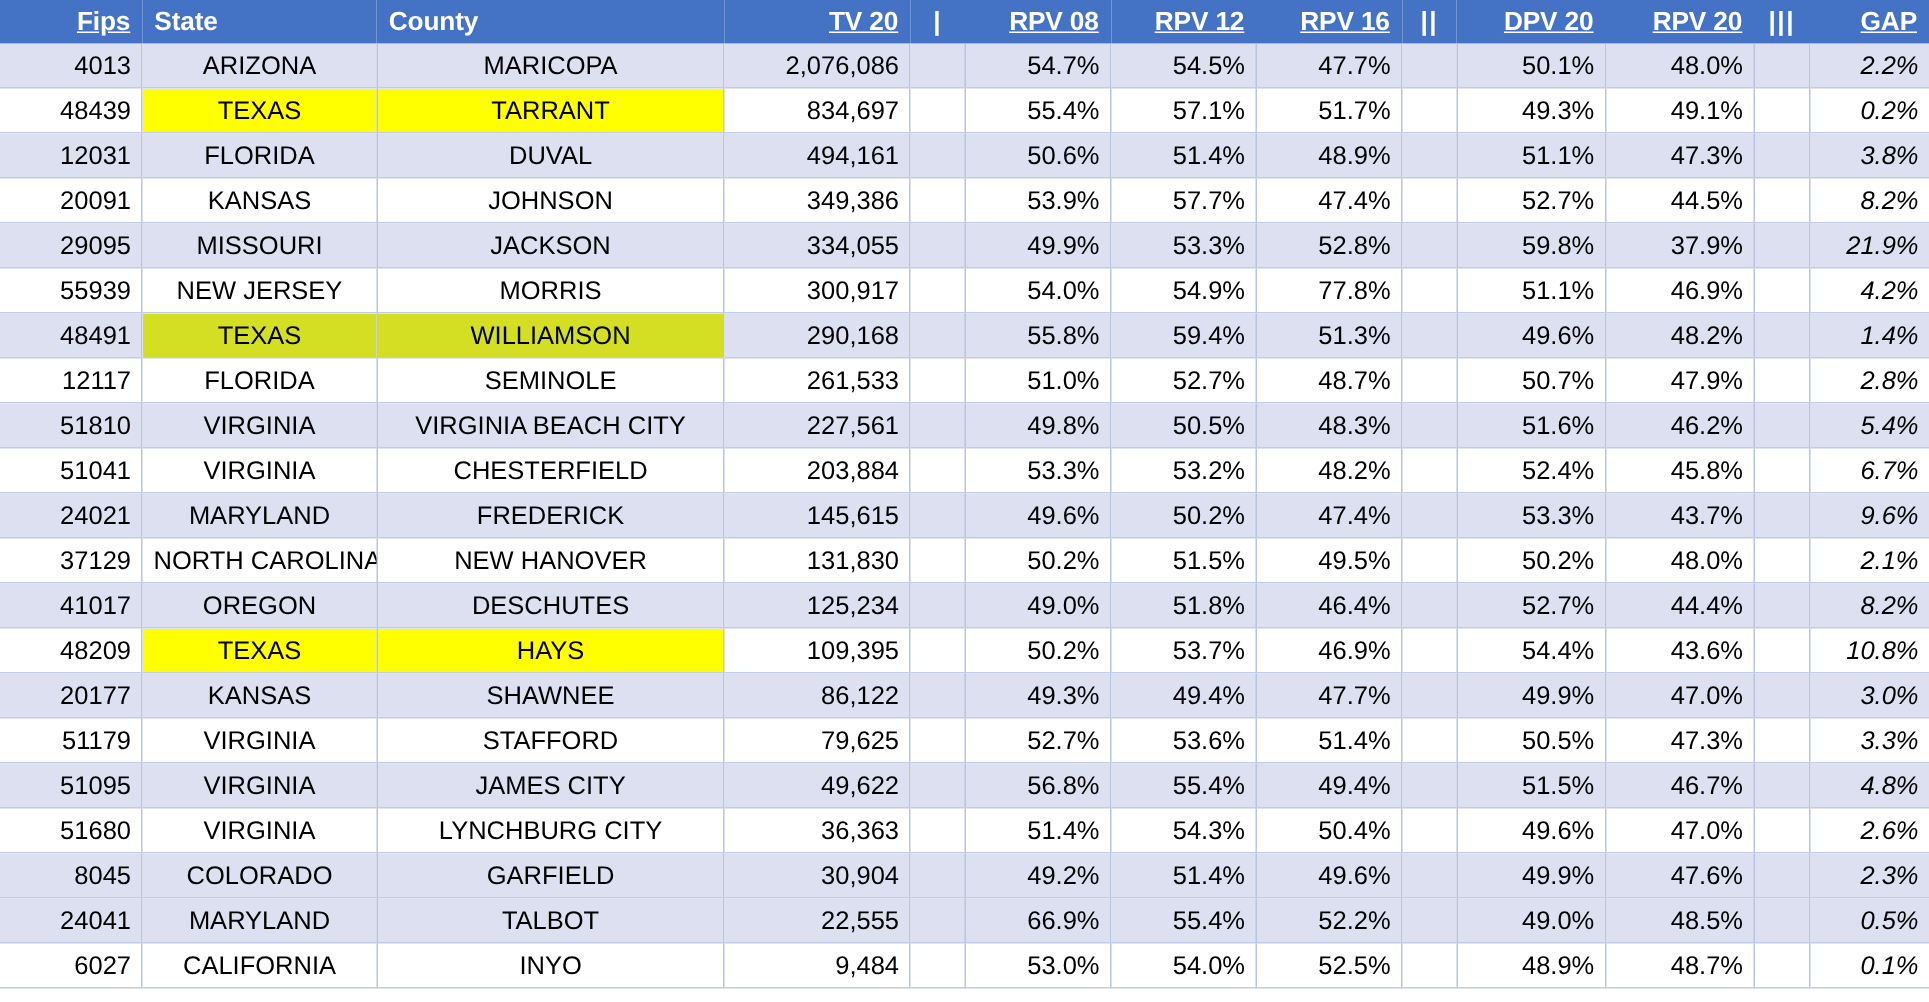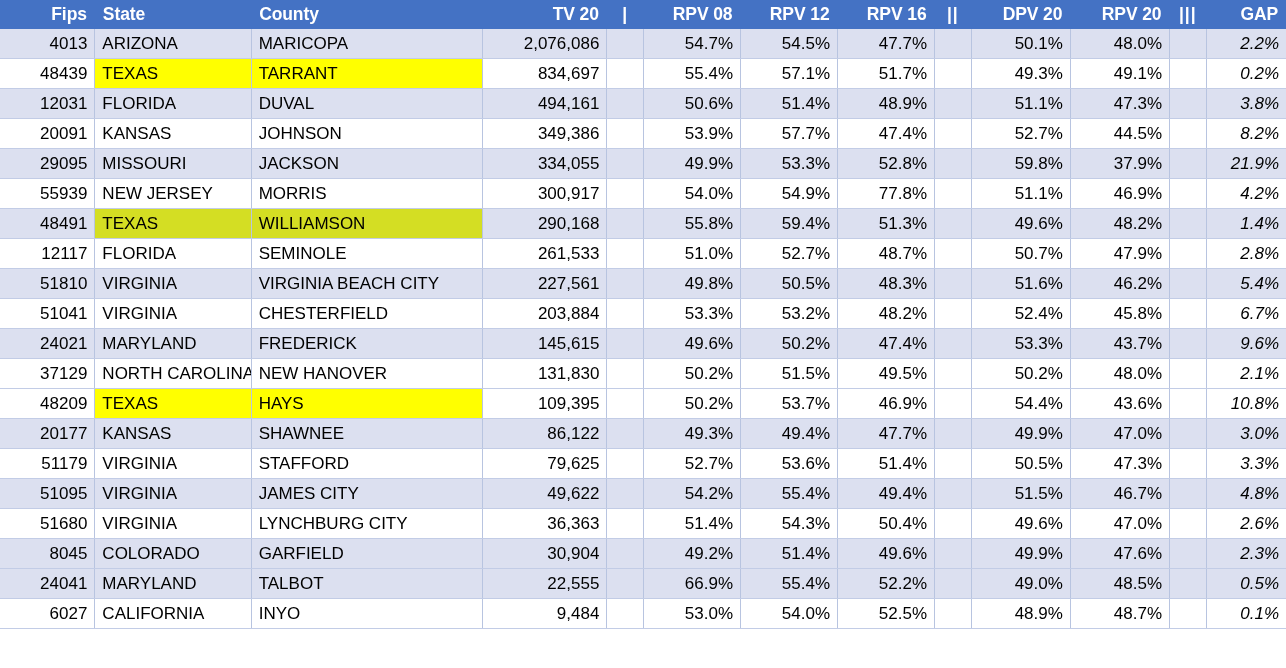"Fips" #grid thead th.num { text-decoration: none -> underline }
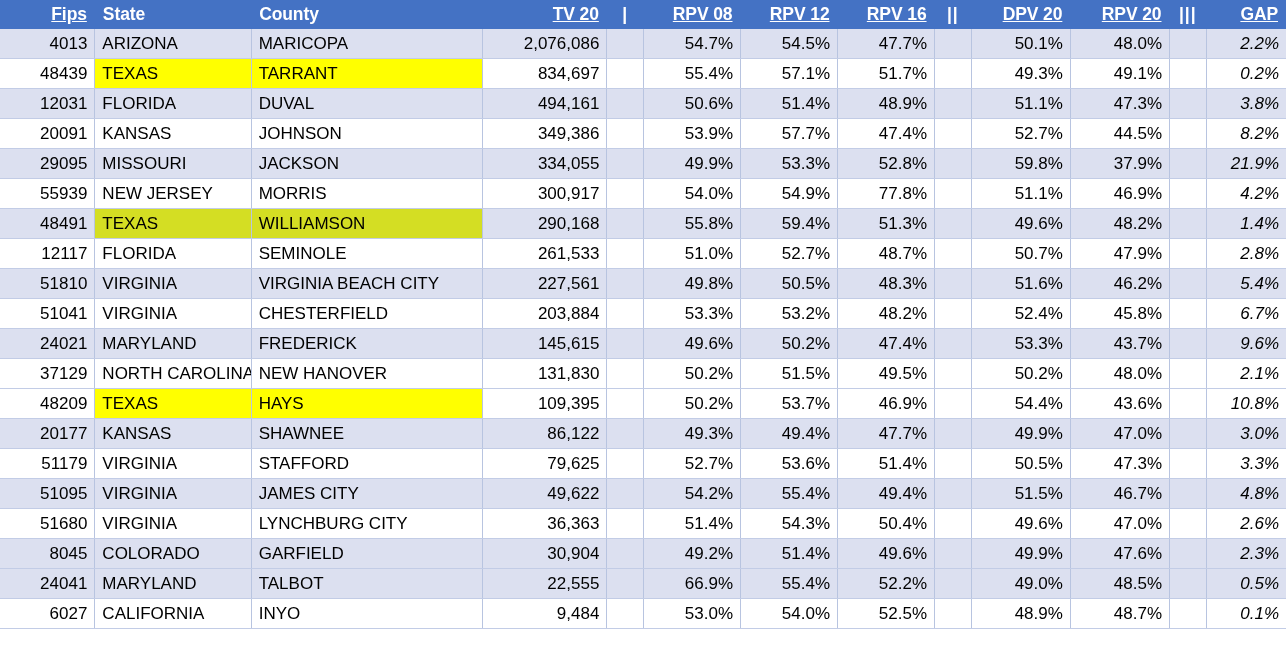"ARIZONA" #grid tbody td.txt { text-align: left -> center }
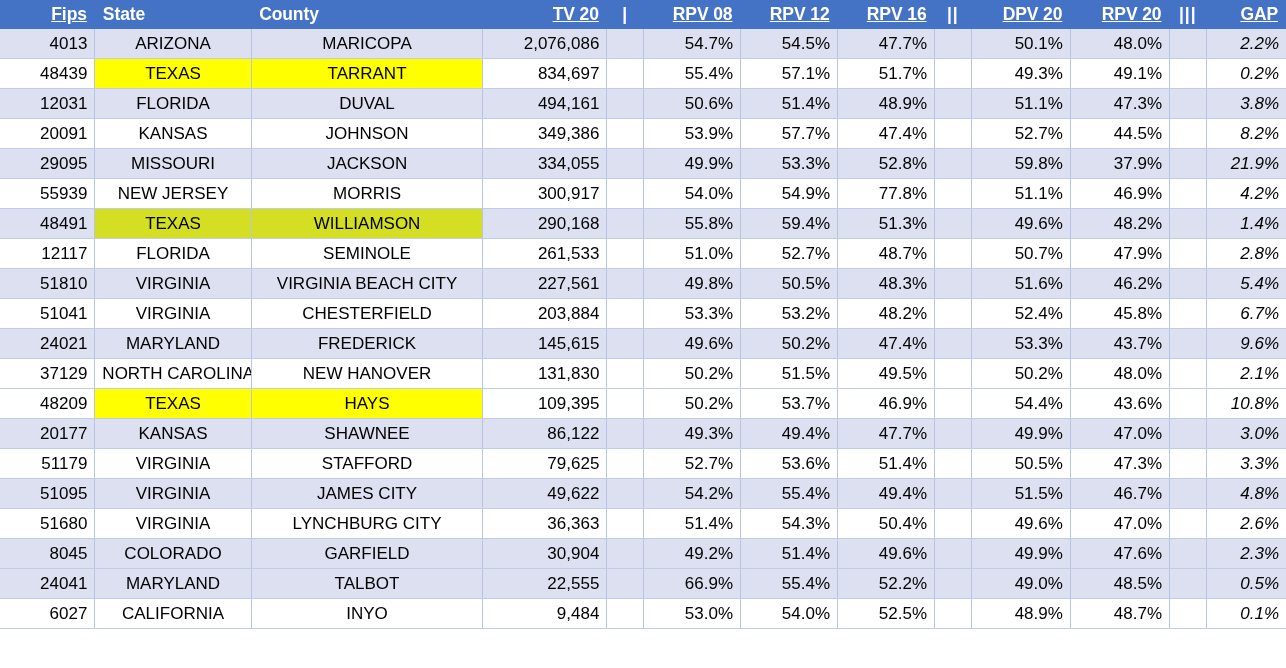"41017" tr.alt { html: none -> <tr> <td>41017</td> <td>OREGON</td> <td>DESCHUTES</td> <td>125,234</td> <td></td> <td>49.0%</td> <td>51.8%</td> <td>46.4%</td> <td></td> <td>52.7%</td> <td>44.4%</td> <td></td> <td>8.2%</td> </tr> }
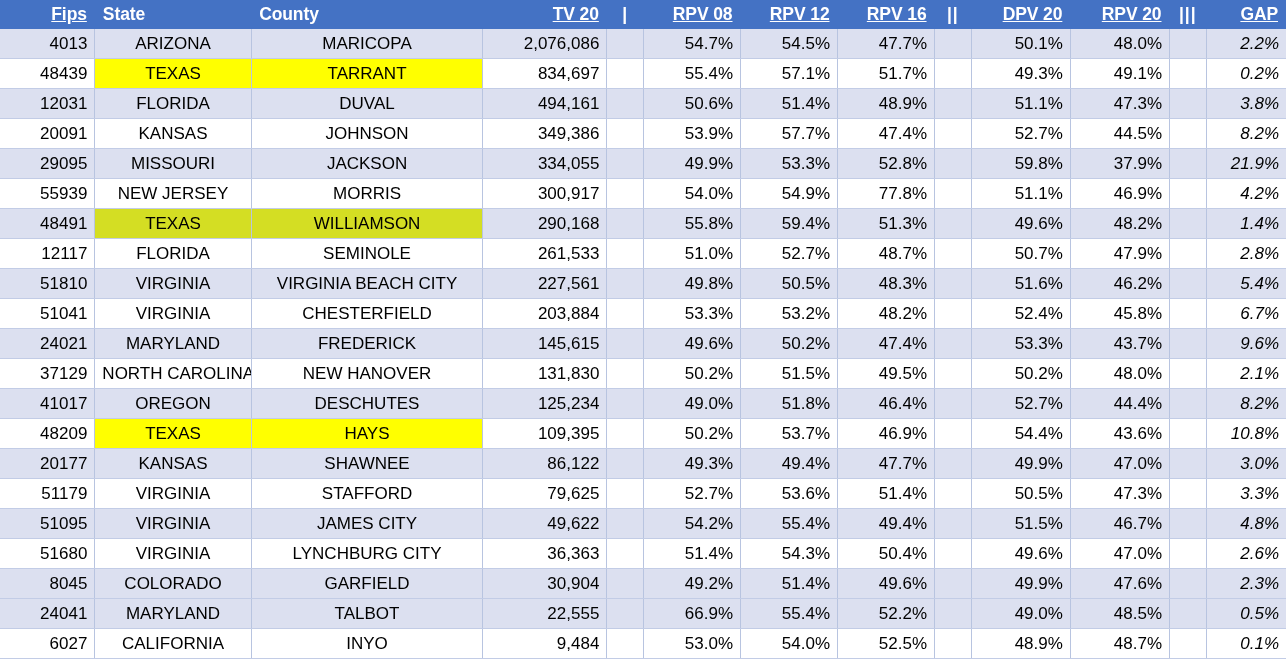"54.2%" td.num { text: 54.2% -> 56.8% }
